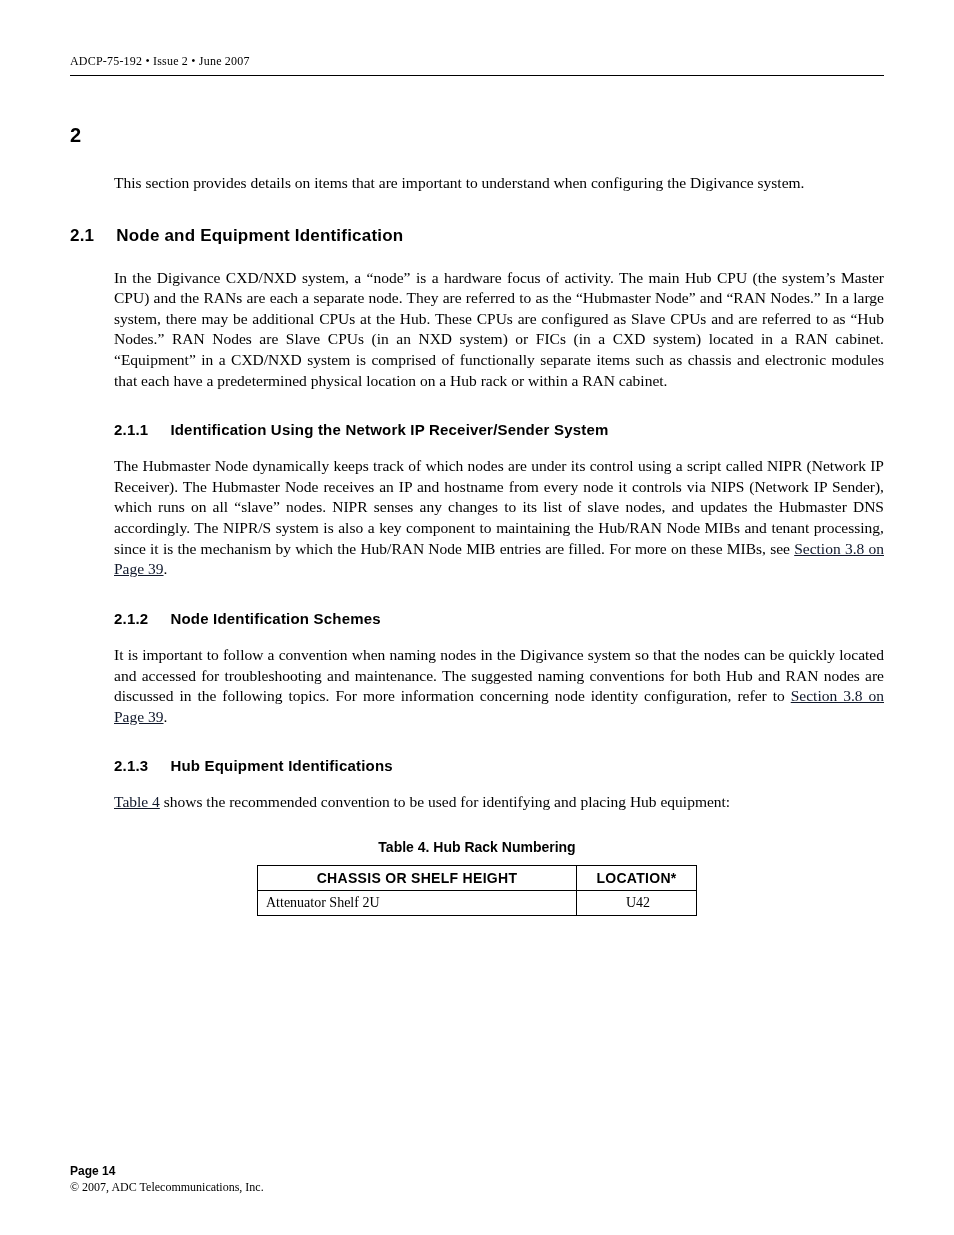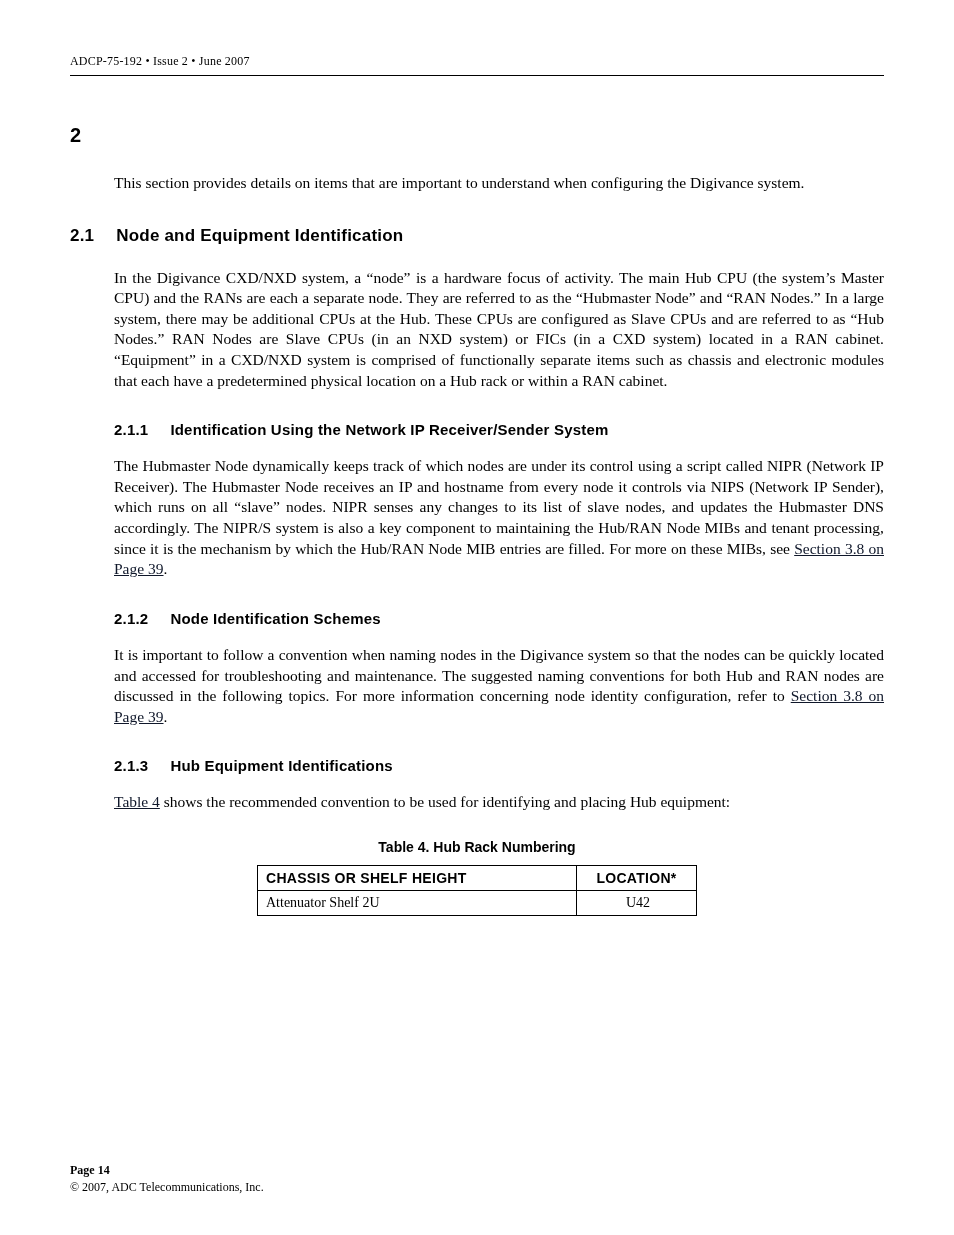"CHASSIS OR SHELF HEIGHT" table.rack th { text-align: left -> center }
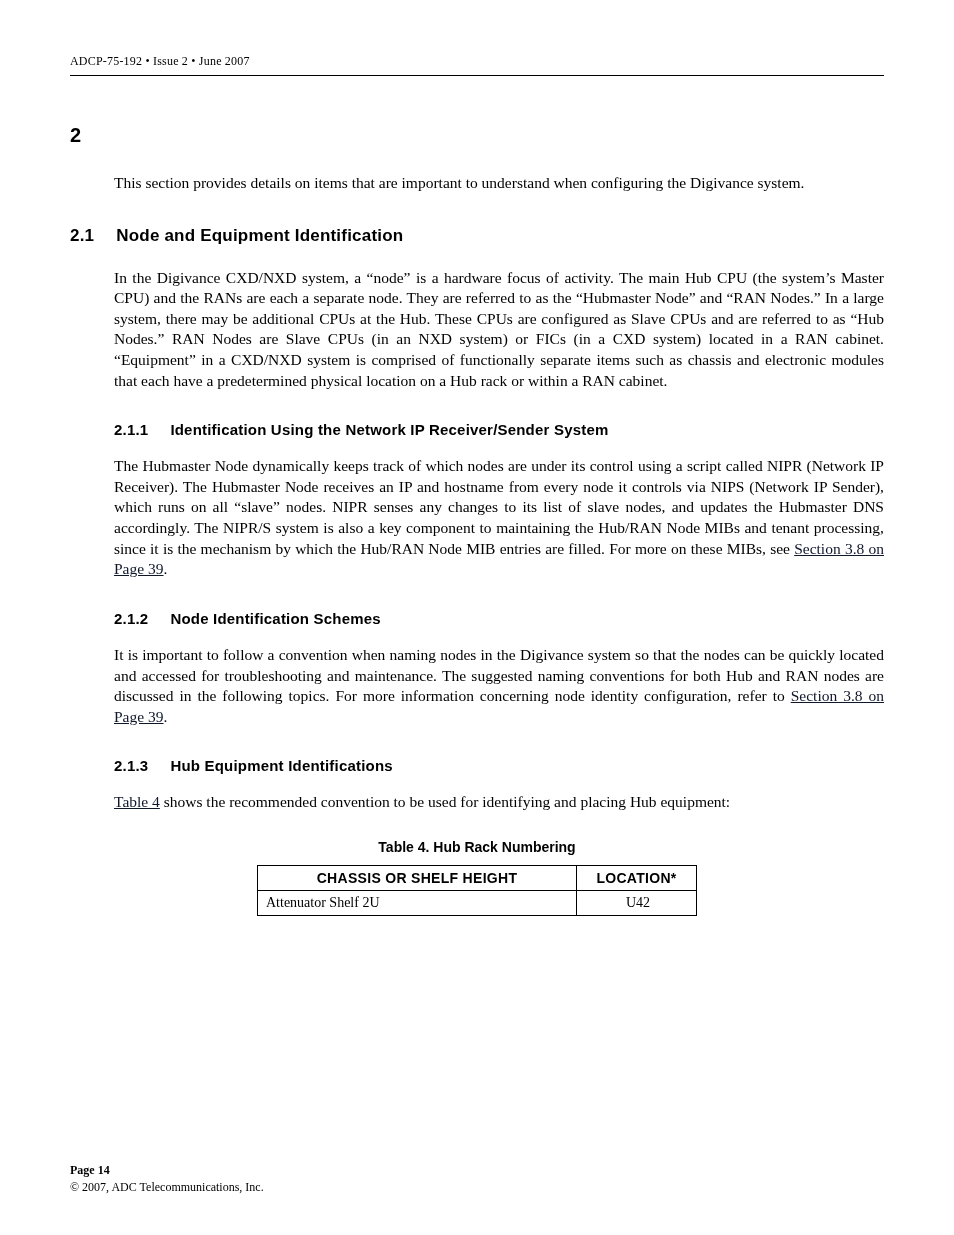"Page 14" .footer .pg { font-family: Liberation Serif, serif -> Liberation Sans, sans-serif }
